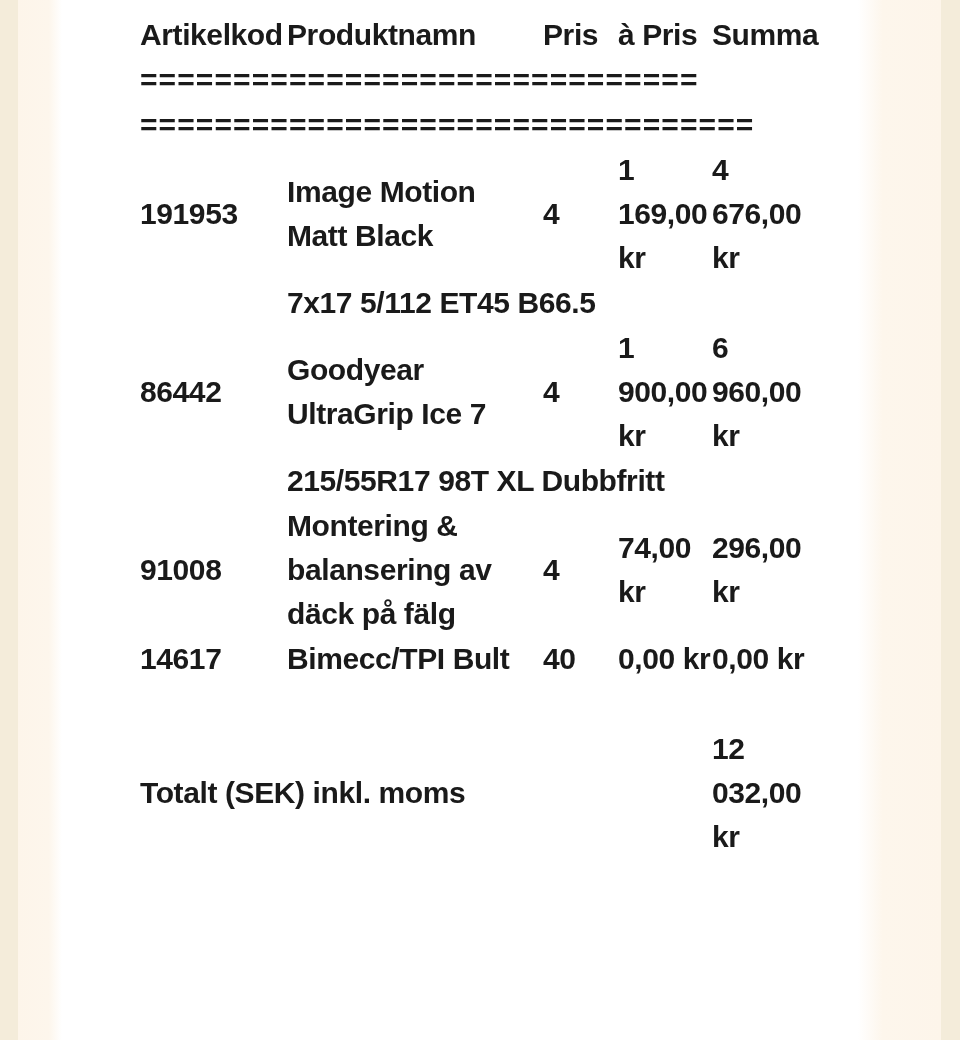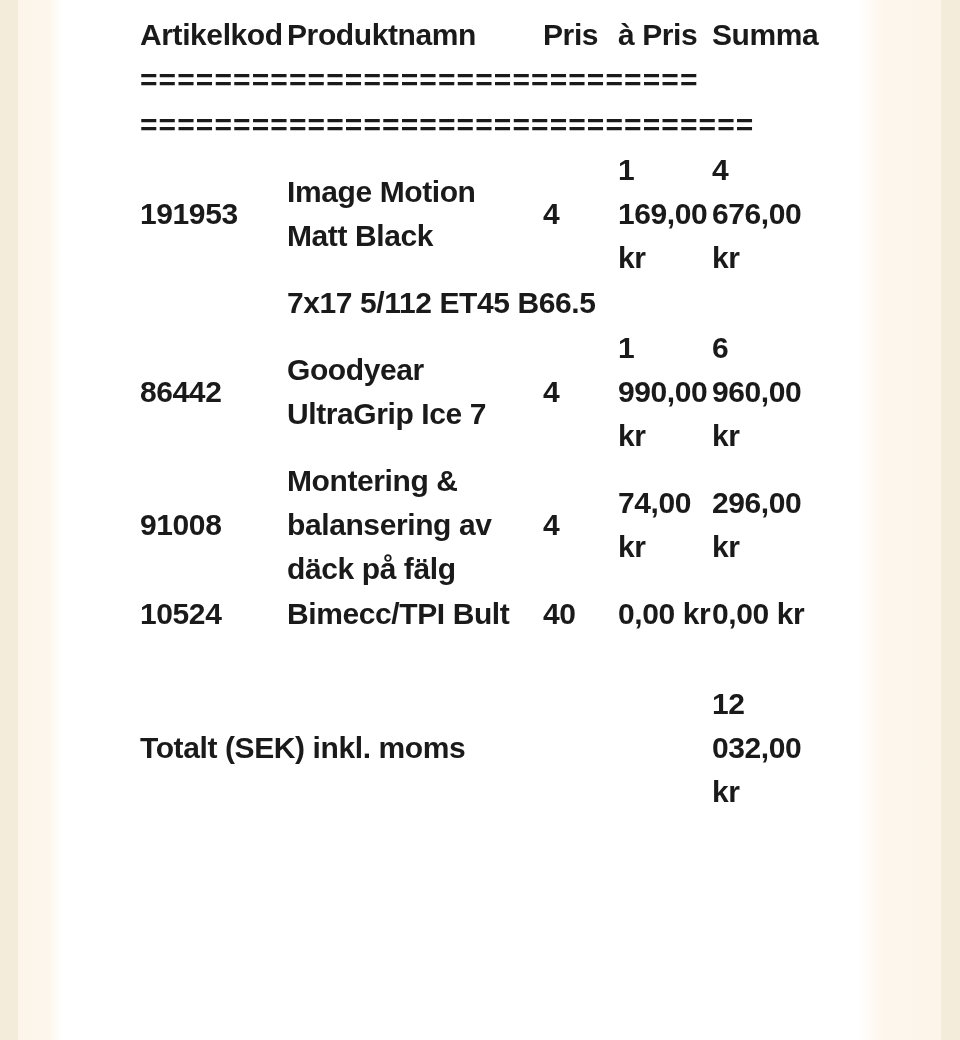"990,00" div.line { text: 990,00 -> 900,00 }
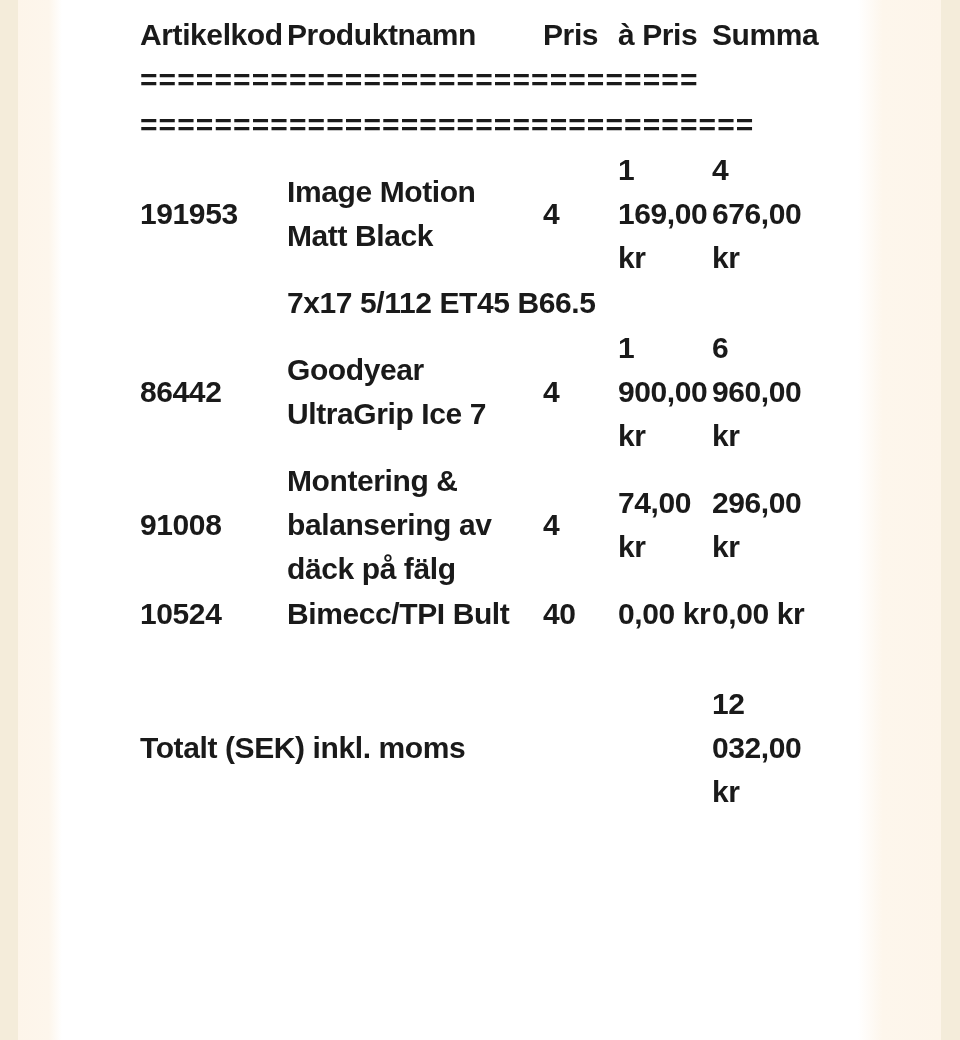"215/55R17 98T XL Dubbfritt" tr { html: none -> <tr> <td></td> <td>215/55R17 98T XL Dubbfritt</td> </tr> }
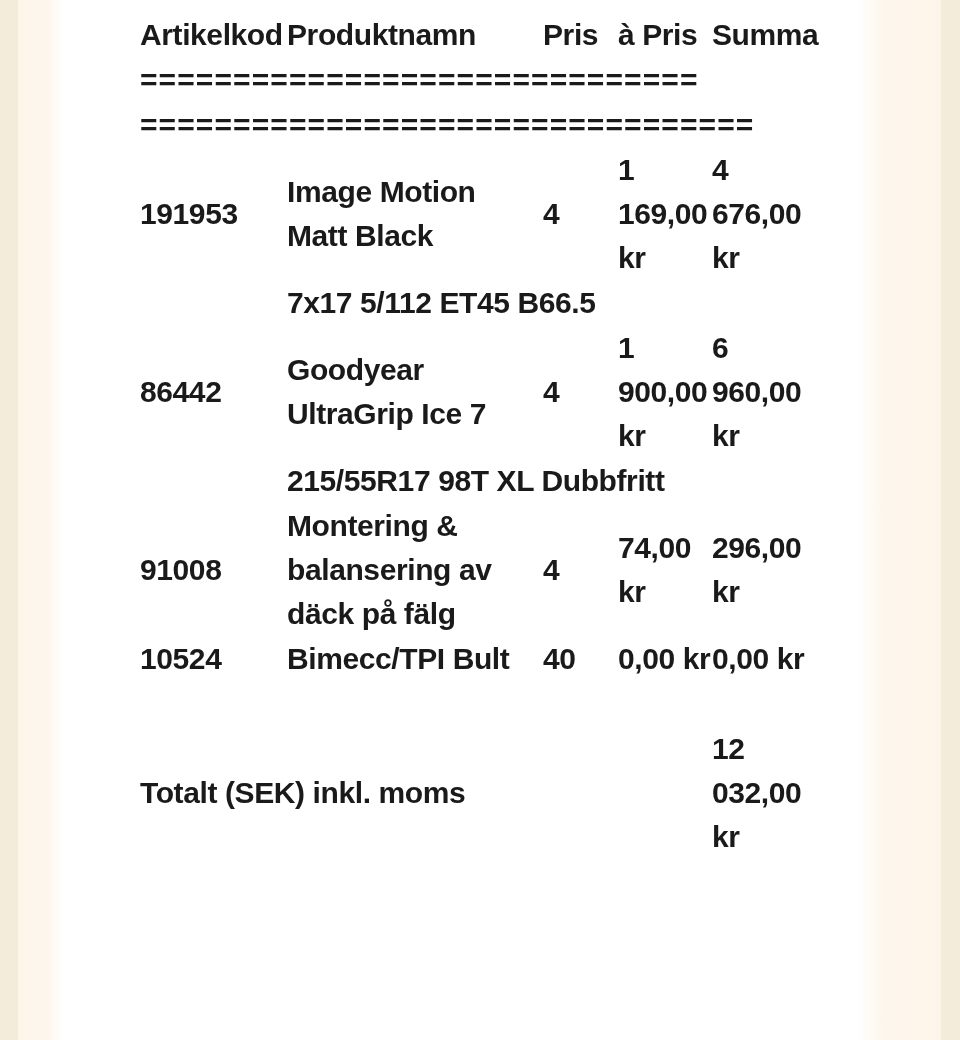"10524" td { text: 10524 -> 14617 }
